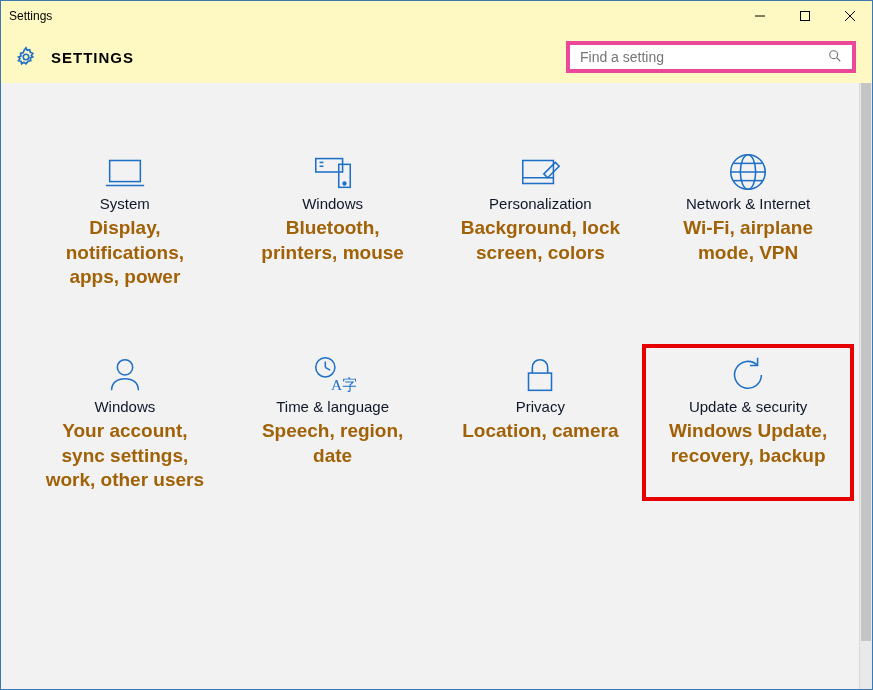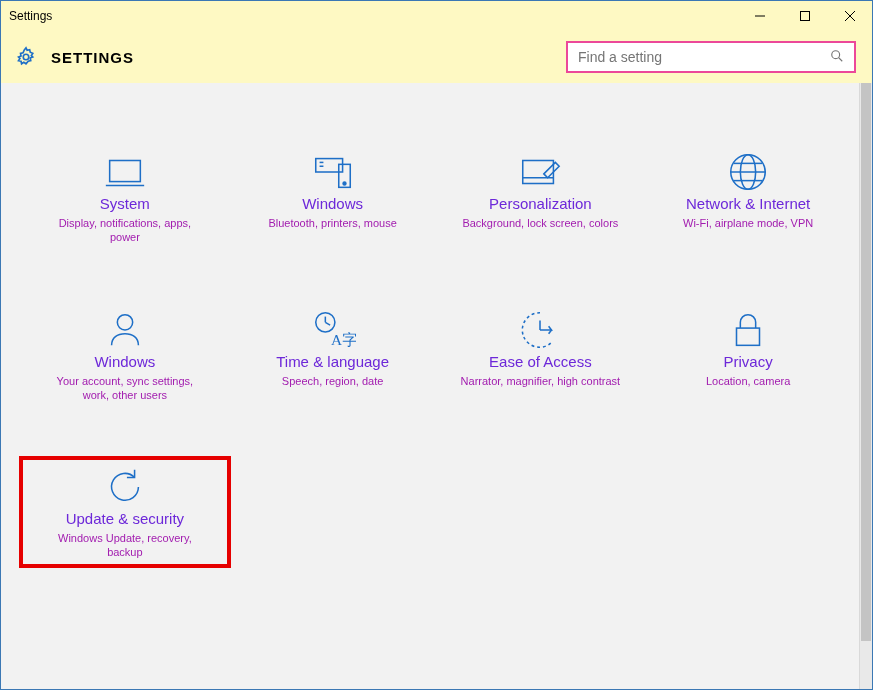"Find a setting" .search-box { border: 2px solid #ec4899 -> 4px solid #ec4899 }
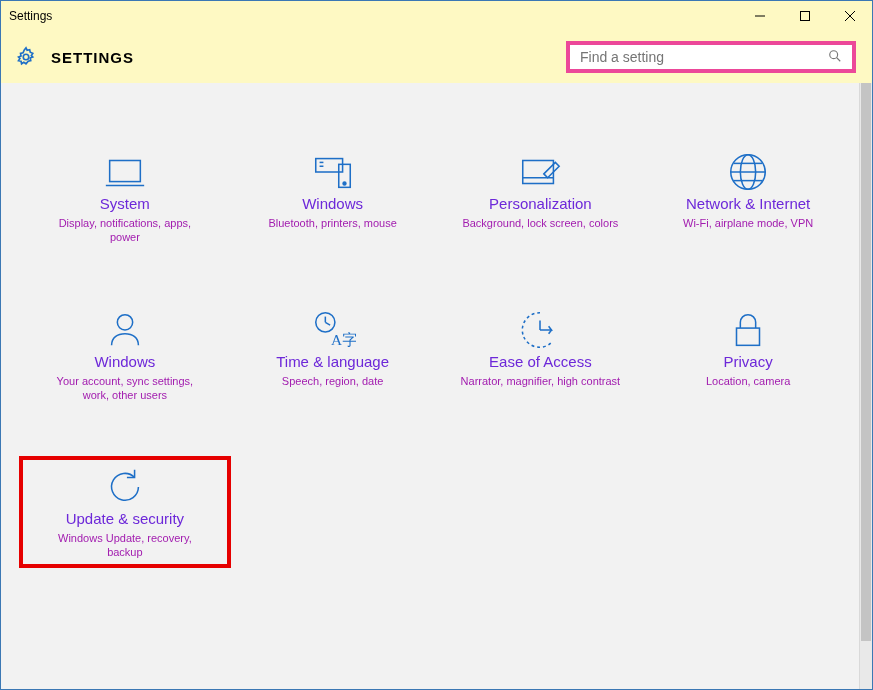"System" .tile-title { color: #6d28d9 -> #0f172a }
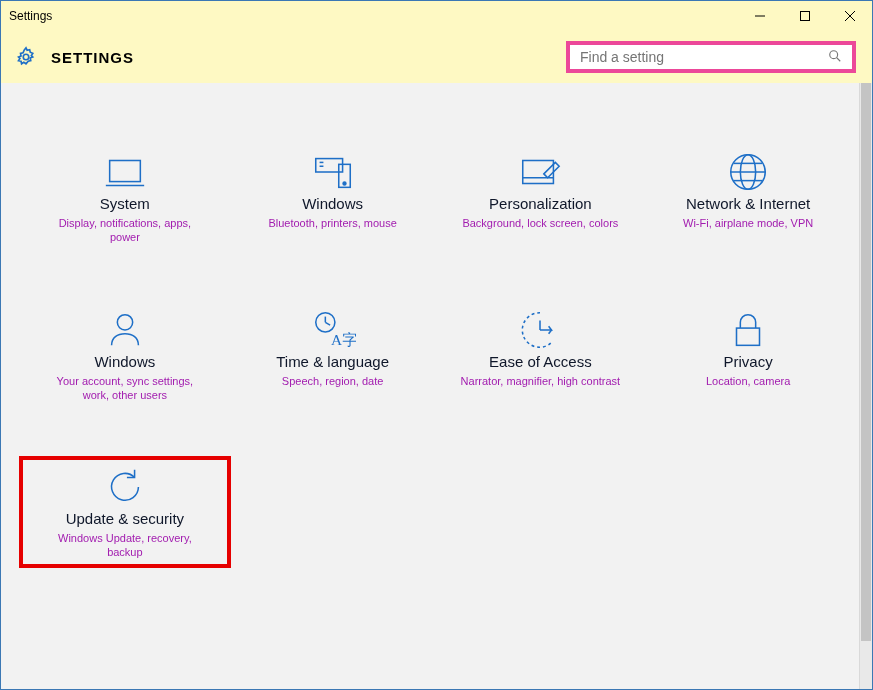"Display, notifications, apps, power" .tile-desc { color: #a21caf -> #a16207; font-size: 11px -> 19px; font-weight: none -> bold }
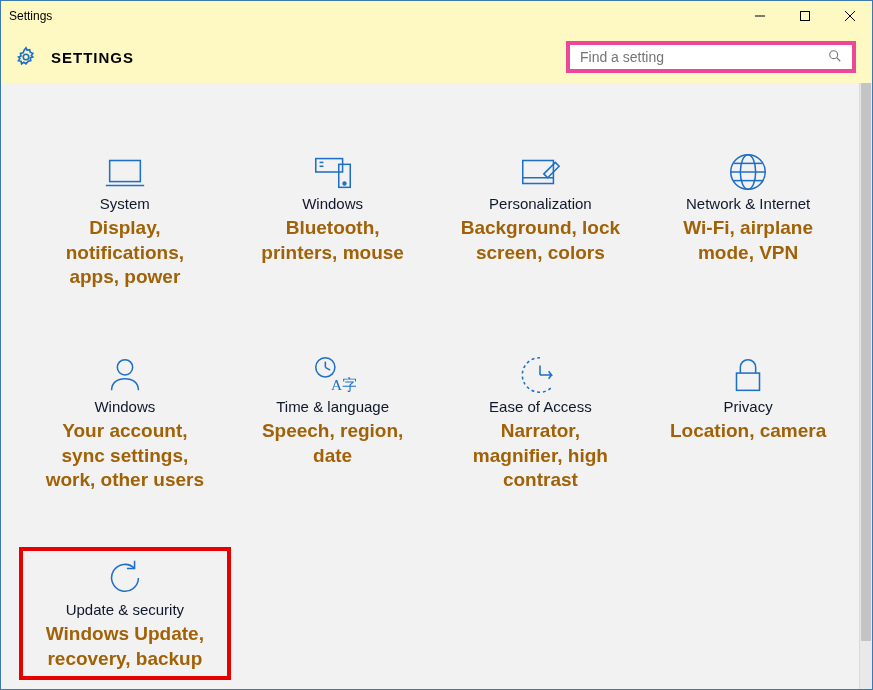"Ease of Access" div.tile { html: <div> <div> <svg> <path></path> <line></line> <polyline></polyline> <polyline></polyline> </svg> </div> <div>Ease of Access</div> <div>Narrator, magnifier, high contrast</div> </div> -> none }
